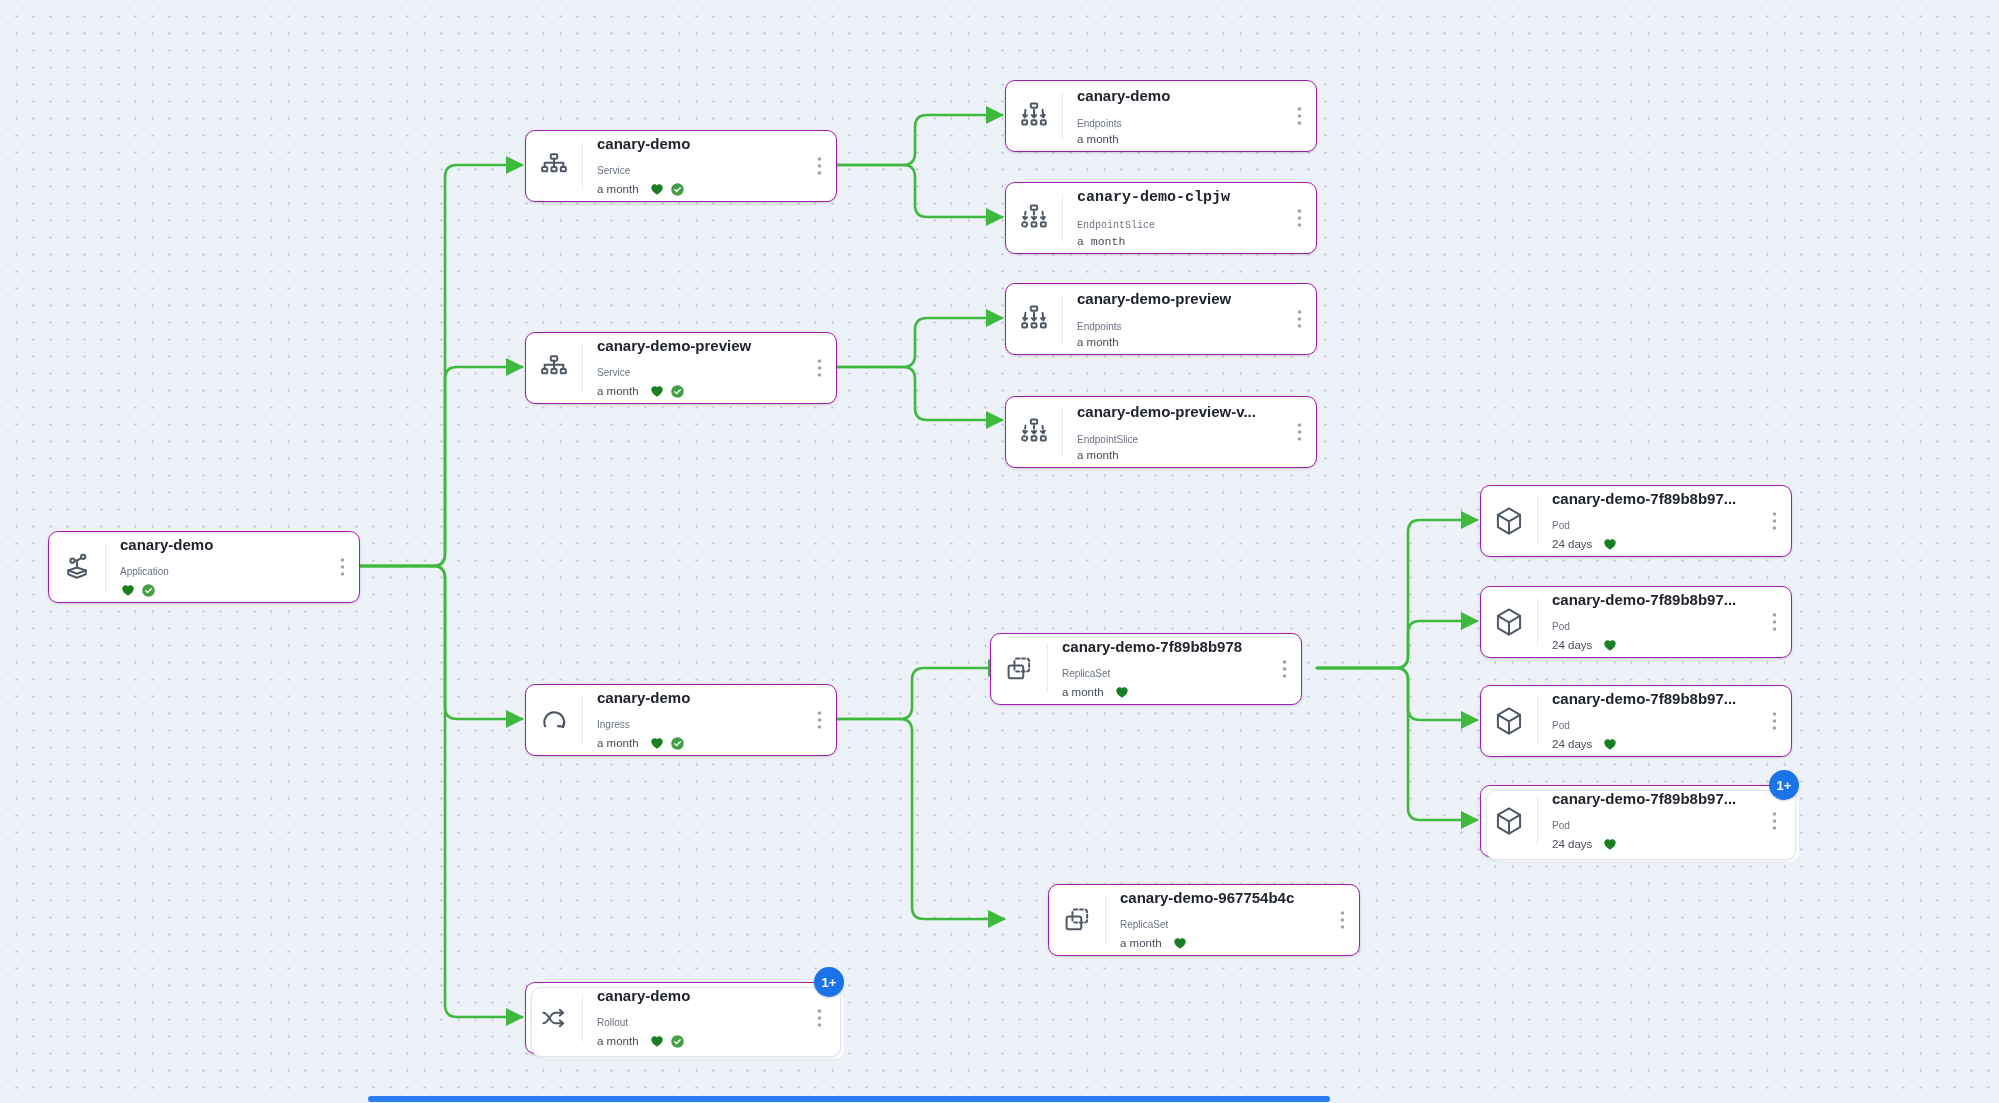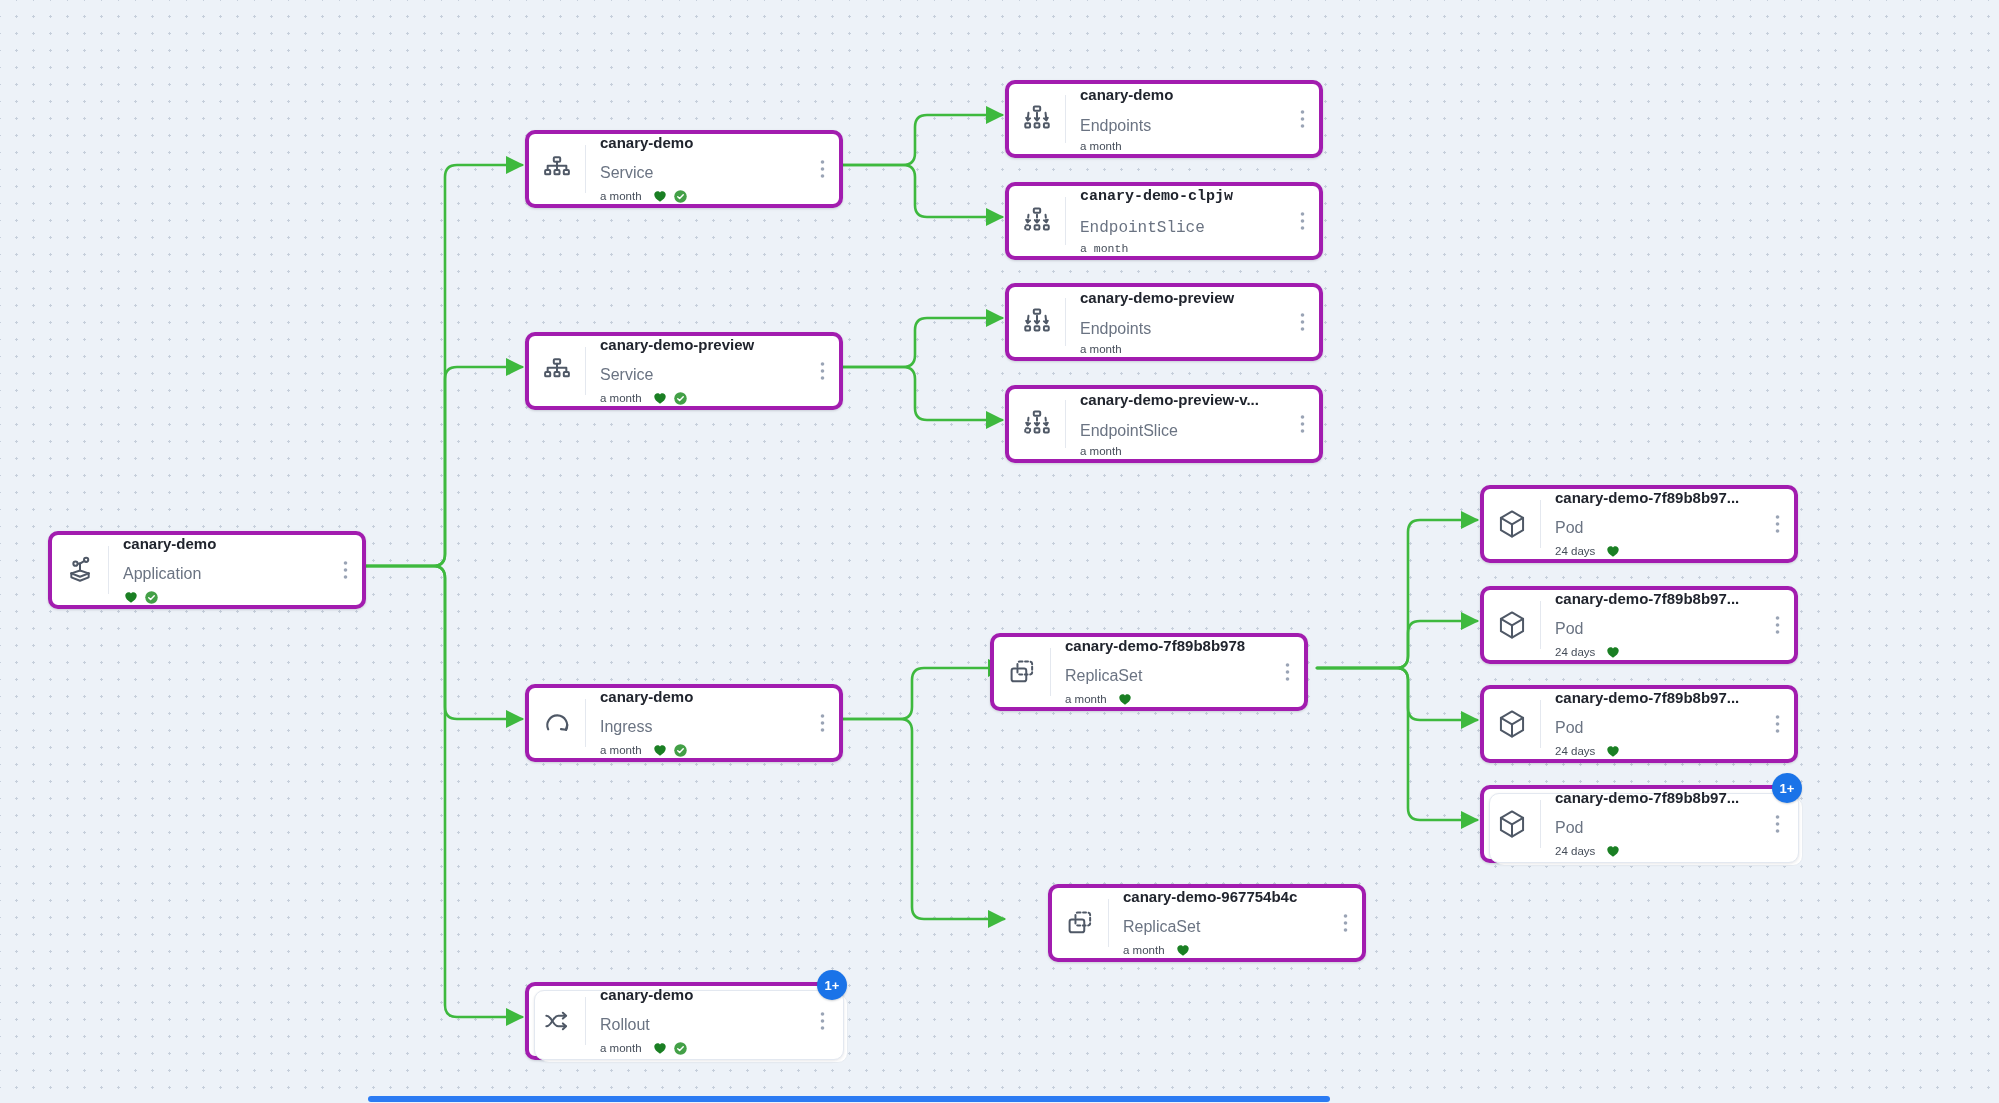"canary-demo" .node { border: 4px solid #a21caf -> 1px solid #a21caf }
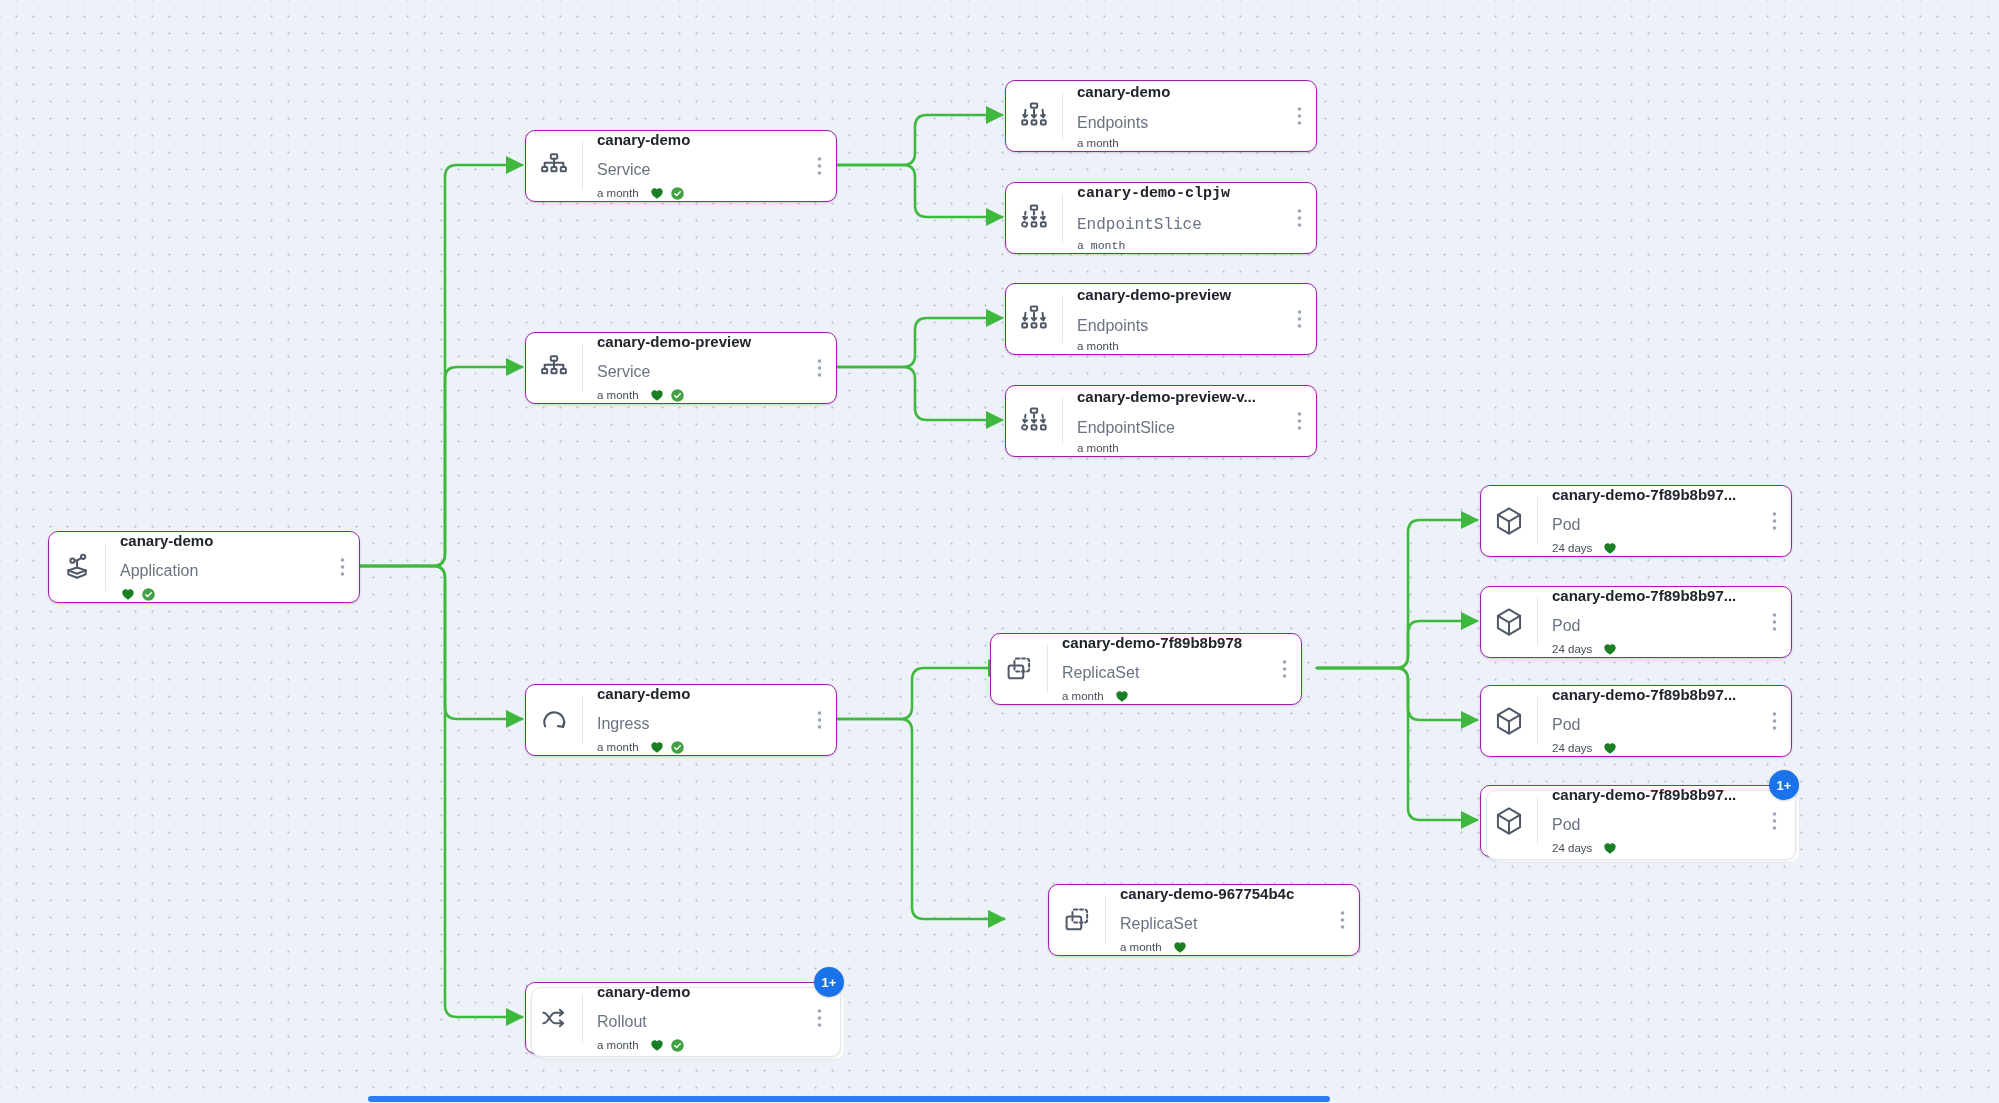"Endpoints" .kind { font-size: 16px -> 10px }
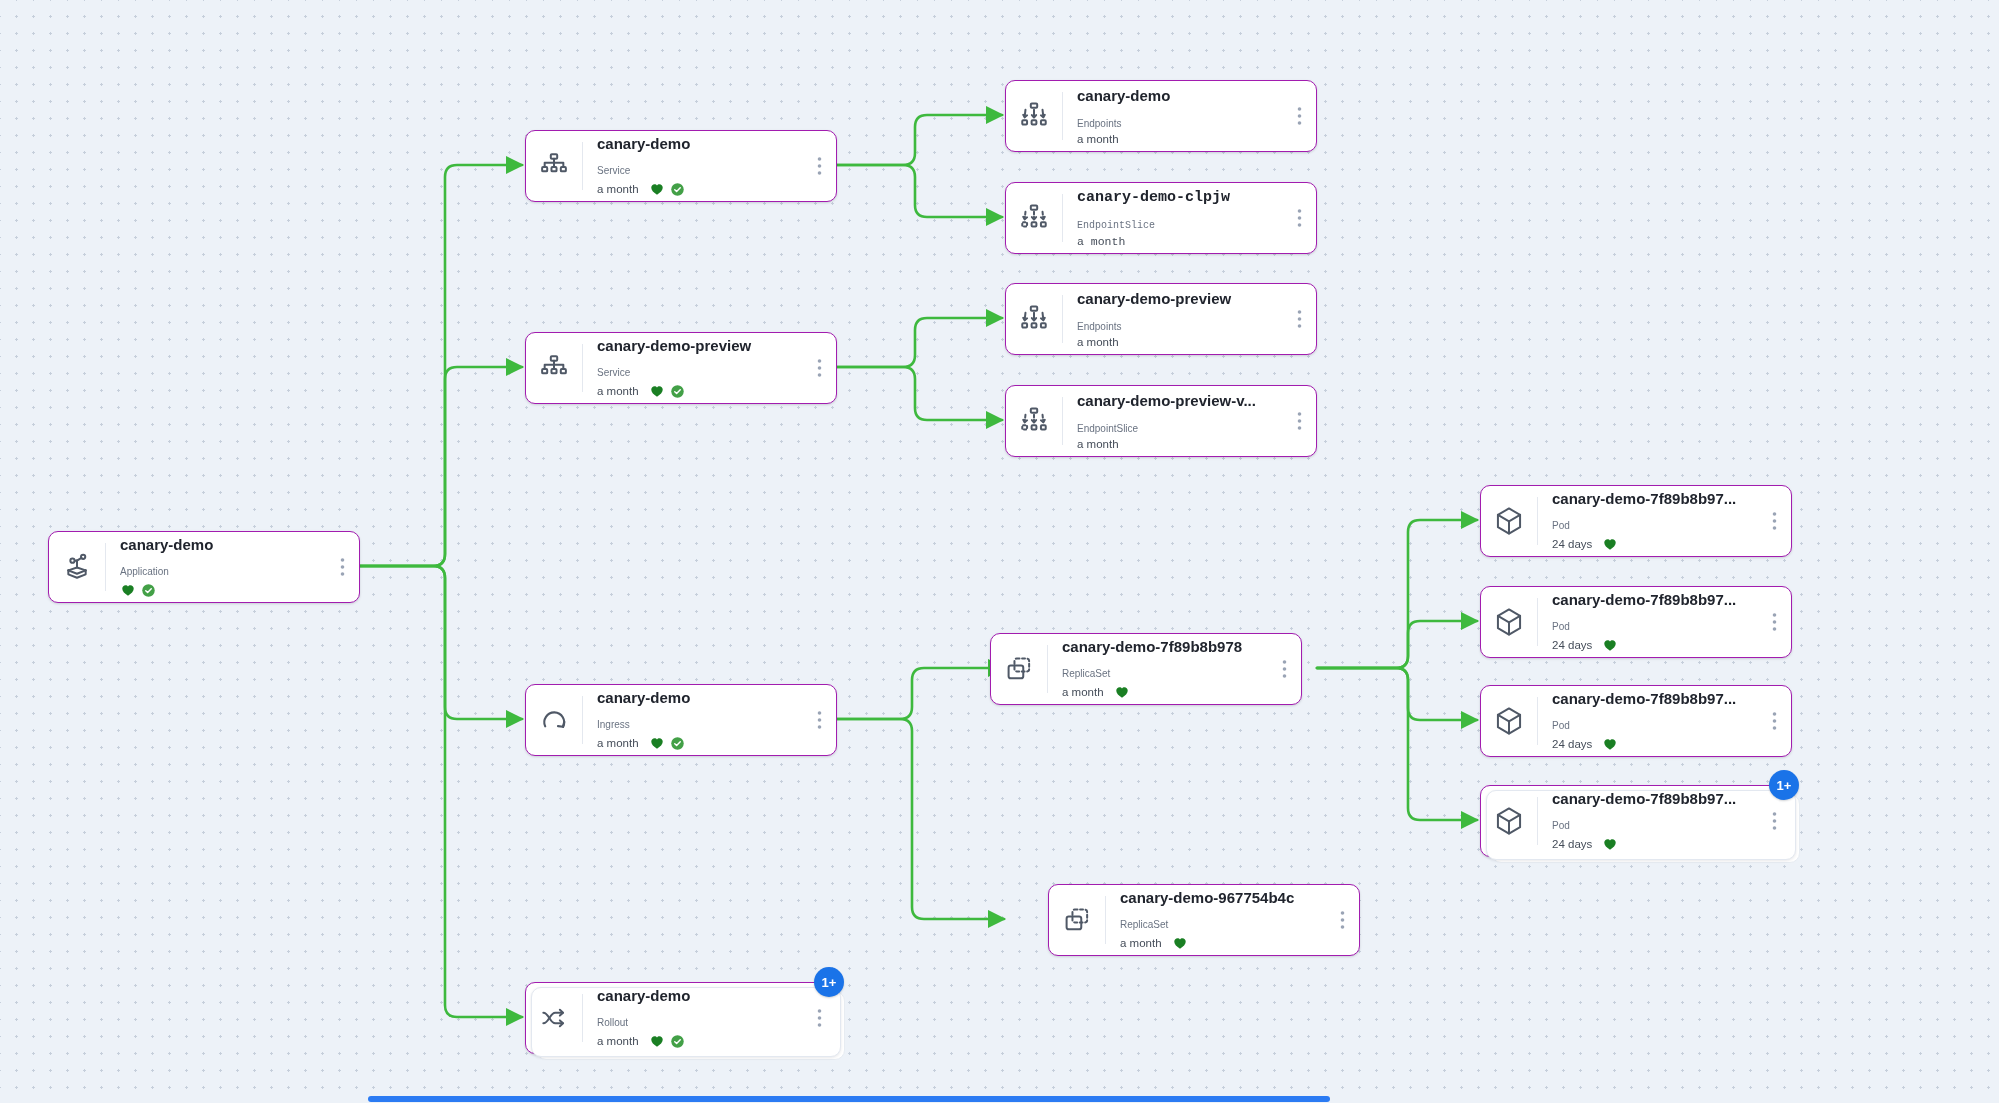"canary-demo-preview-v..." div.node { top: 385px -> 396px }
